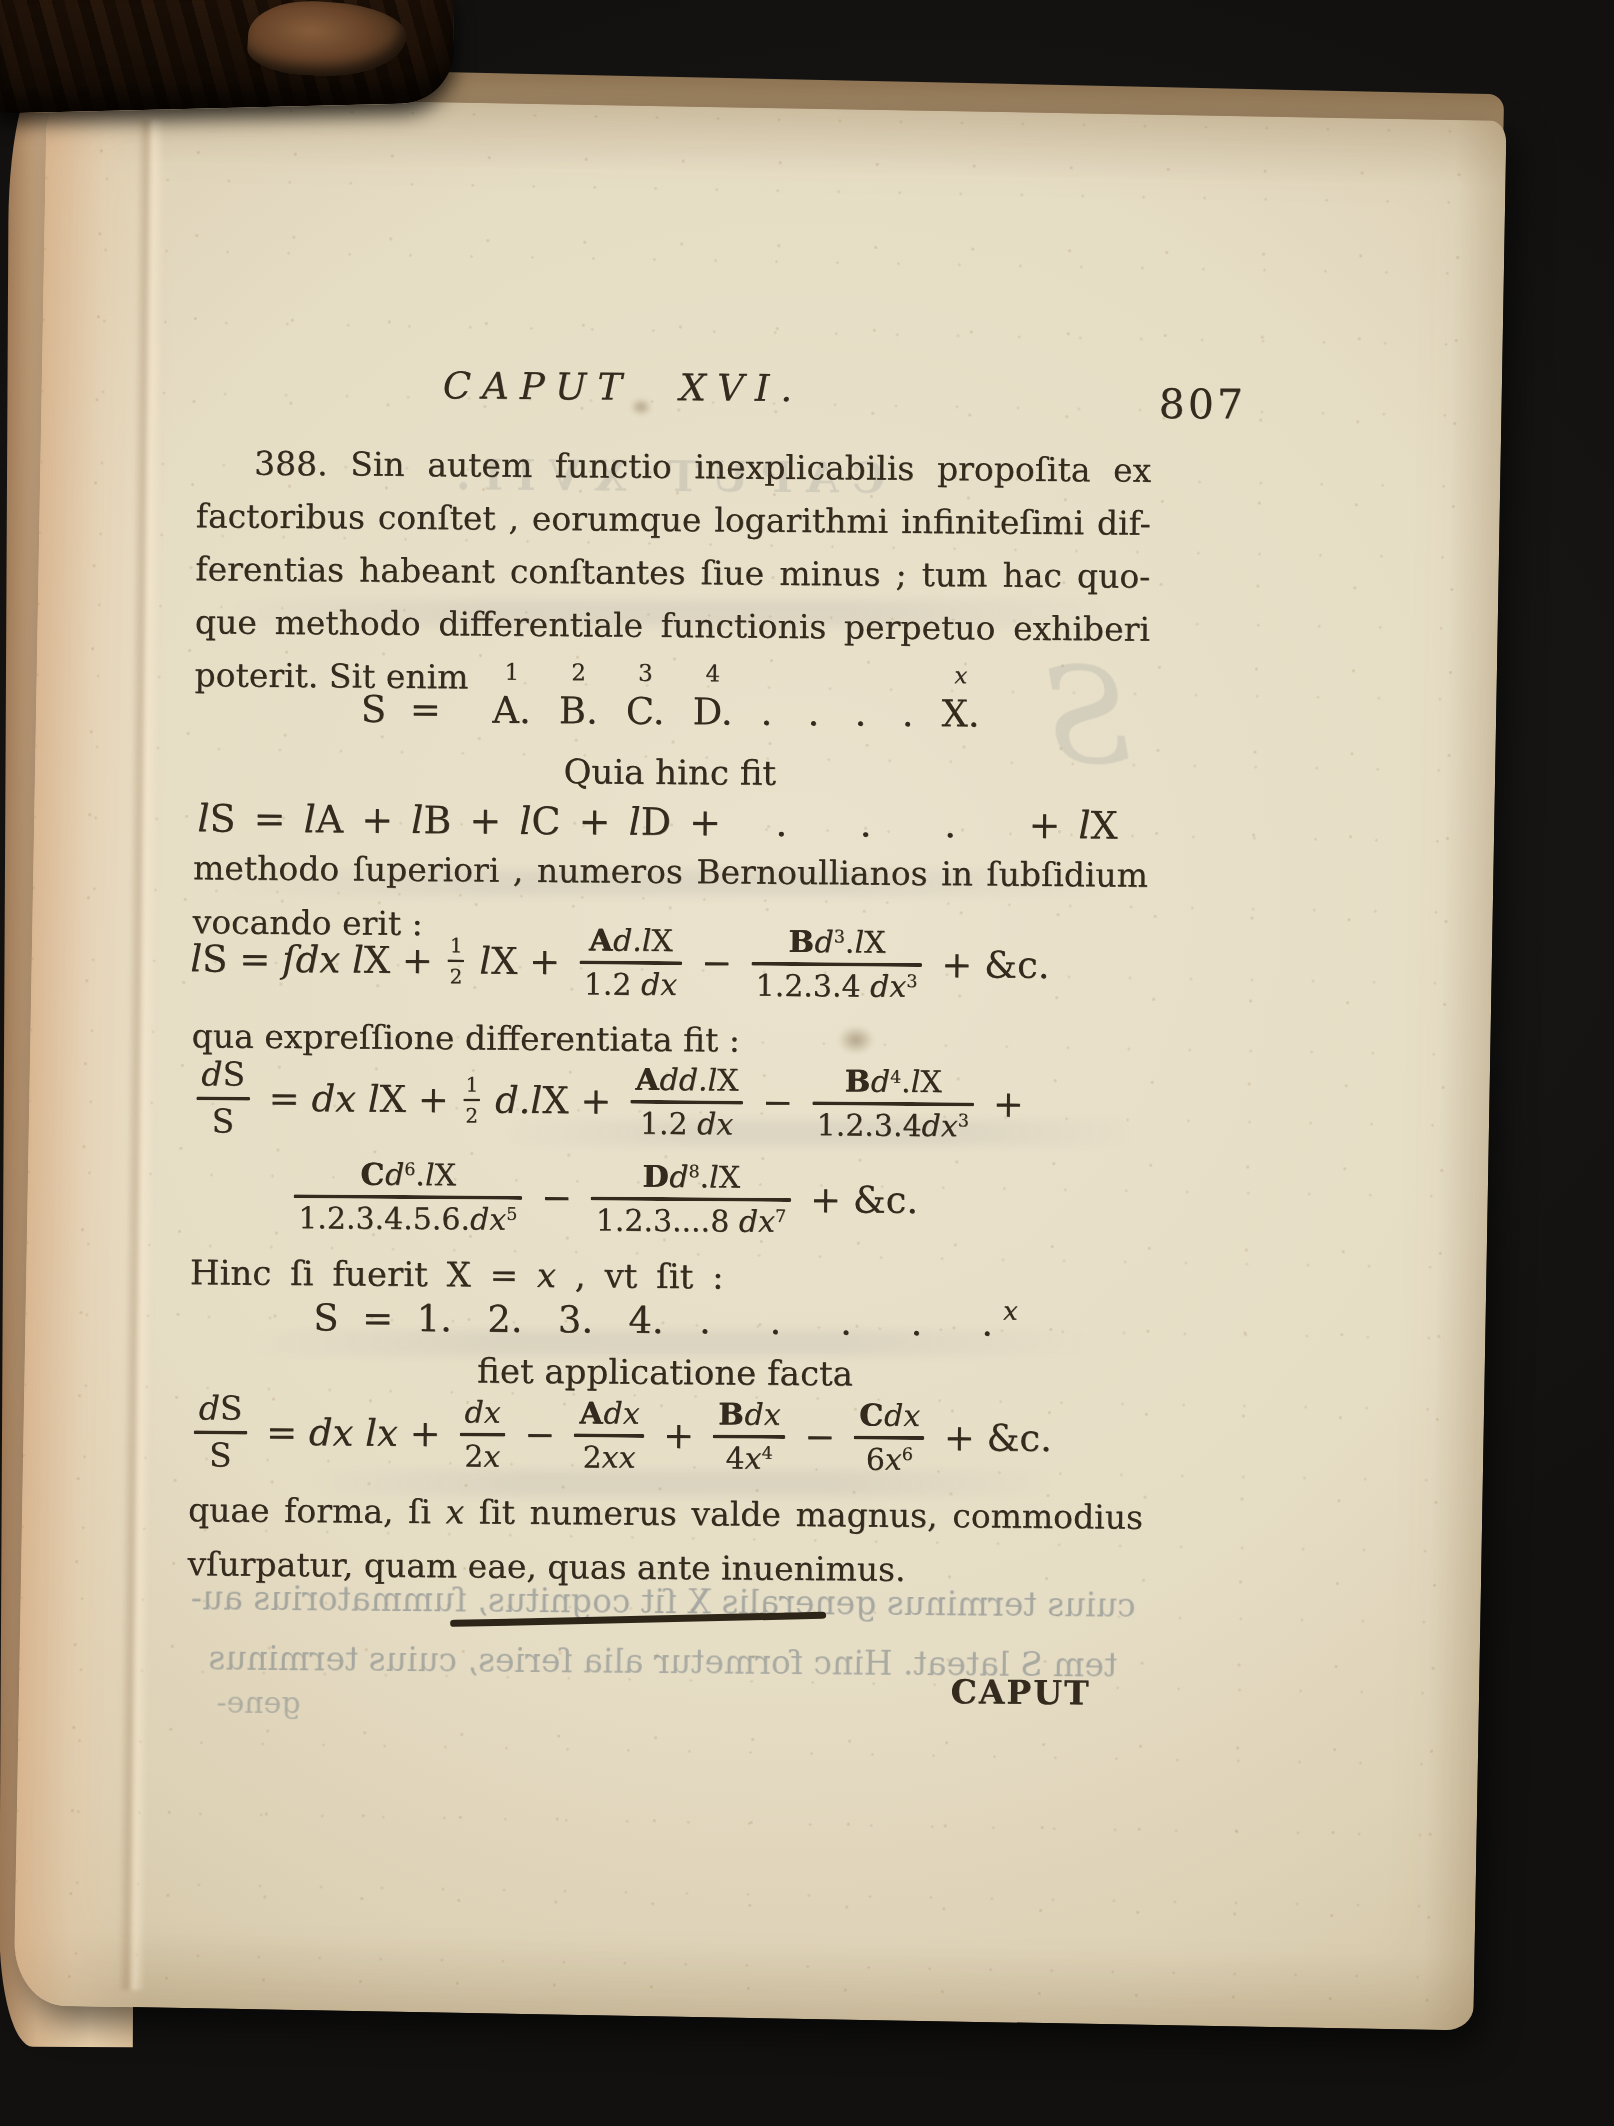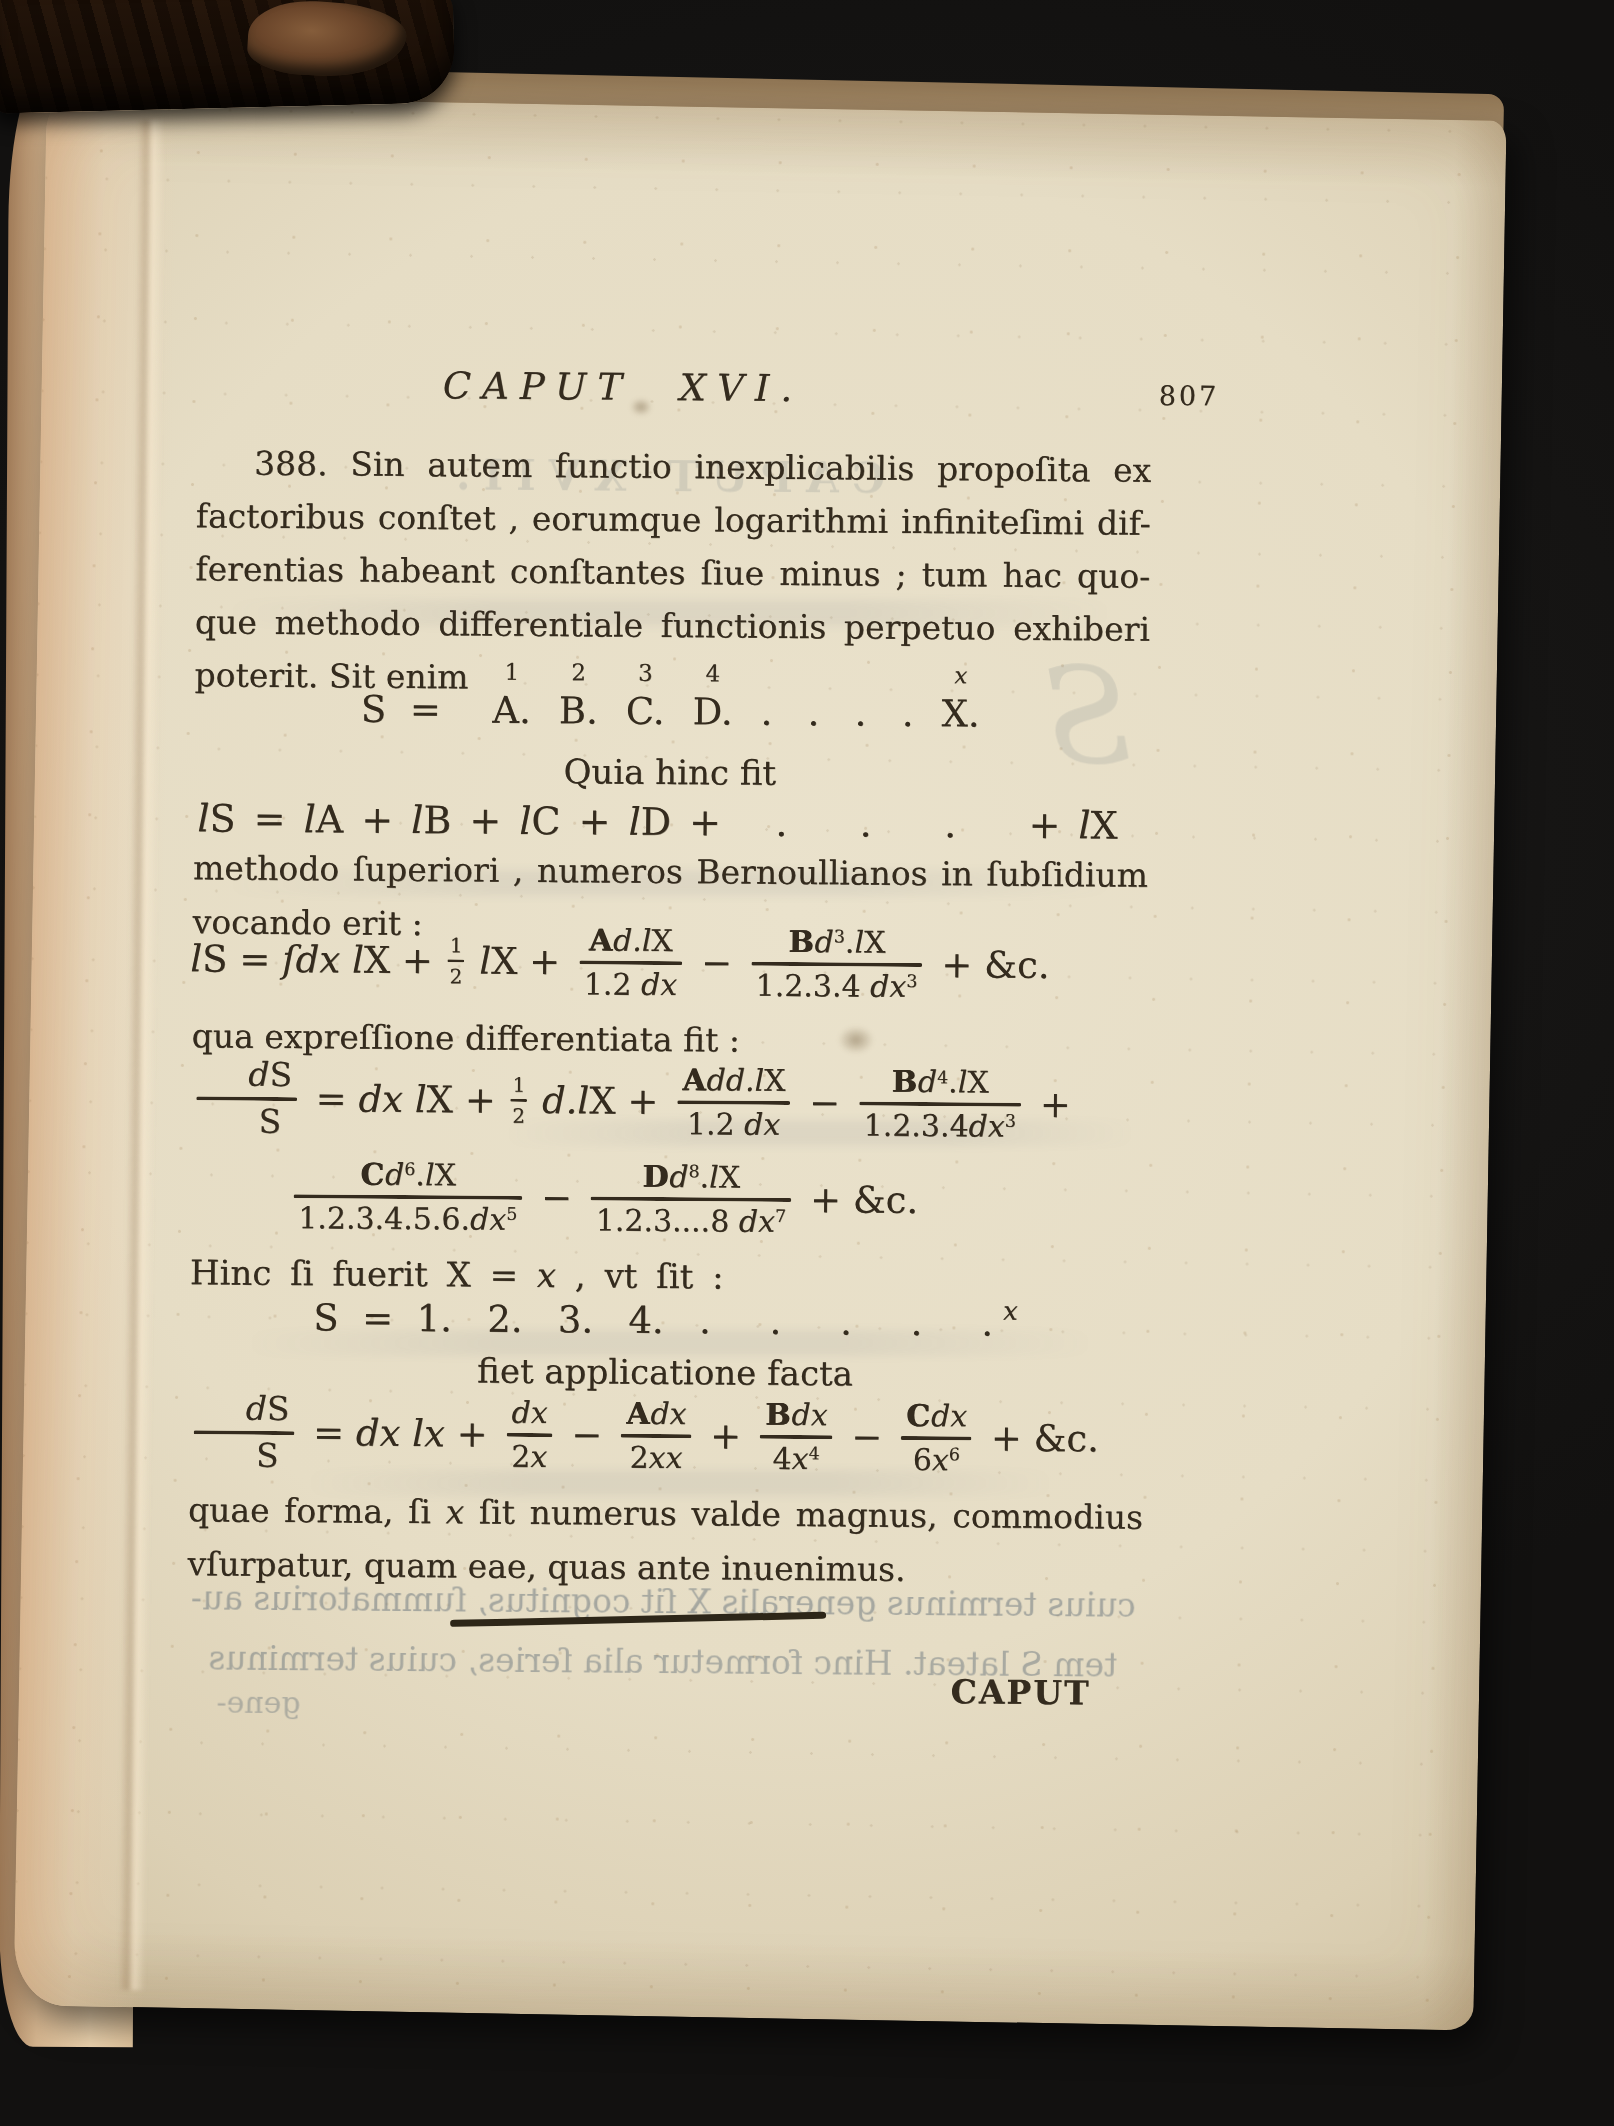"807" #pagenum { font-size: 27px -> 41px }
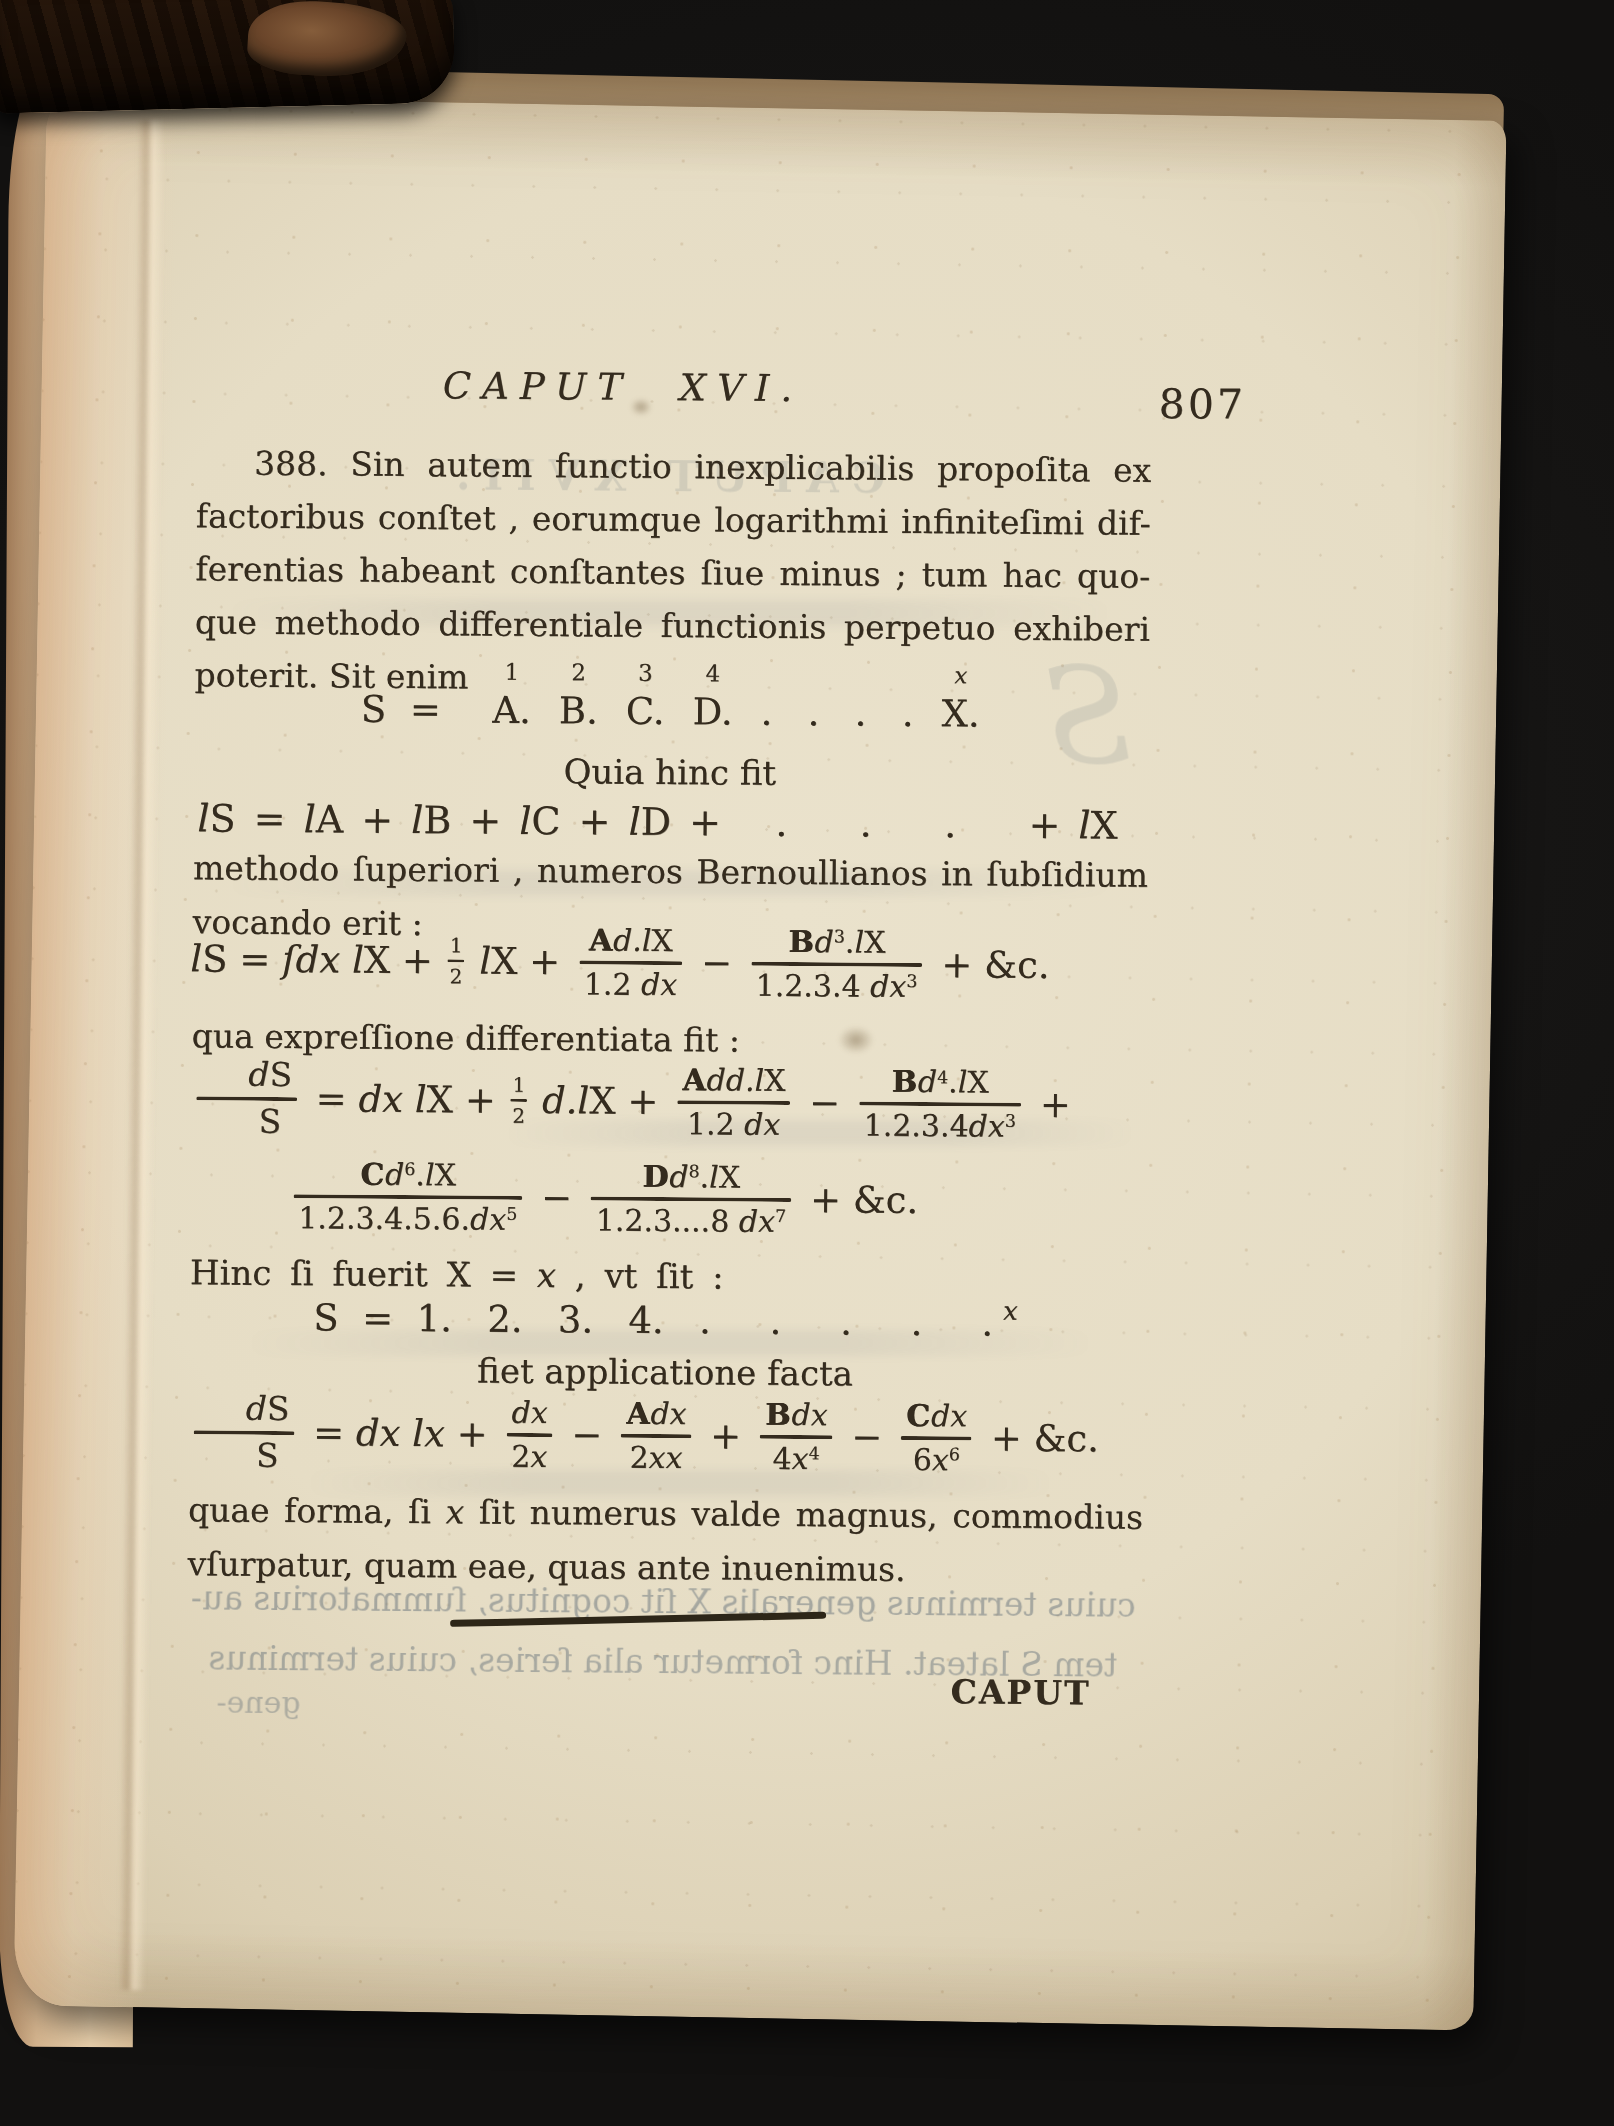"dS" .frac.big .num,.frac.big .den { margin-left: 47px -> none }
